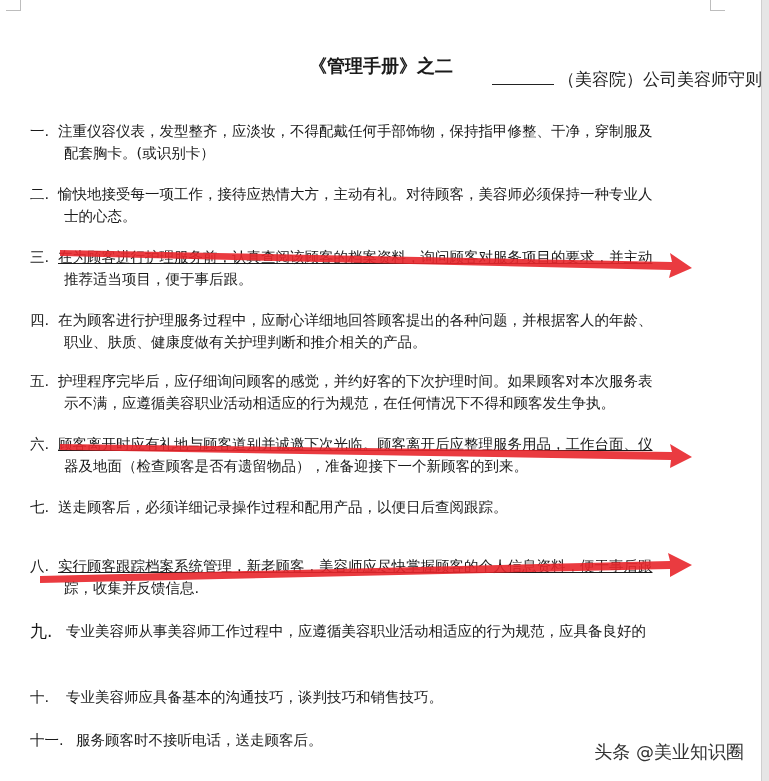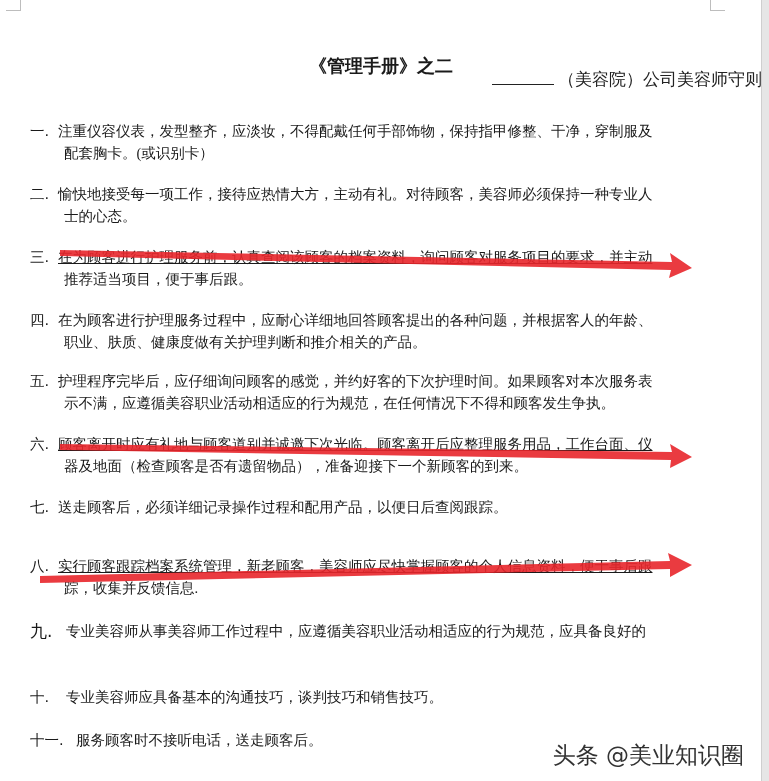"配套胸卡。(或识别卡）" .item .line2 { font-family: Liberation Serif, serif -> none }
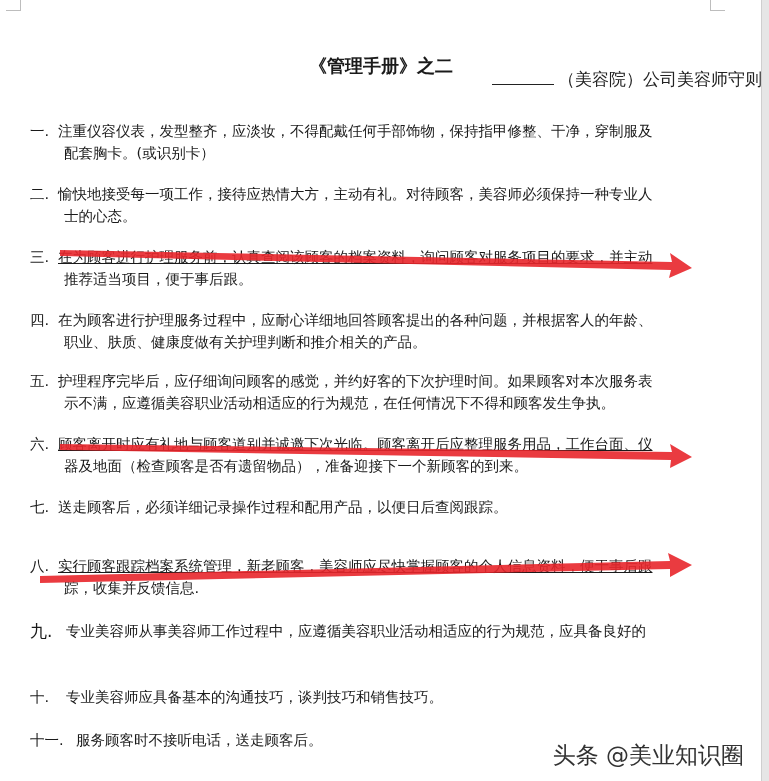"头条 @美业知识圈" .watermark { font-size: 23px -> 18px }
